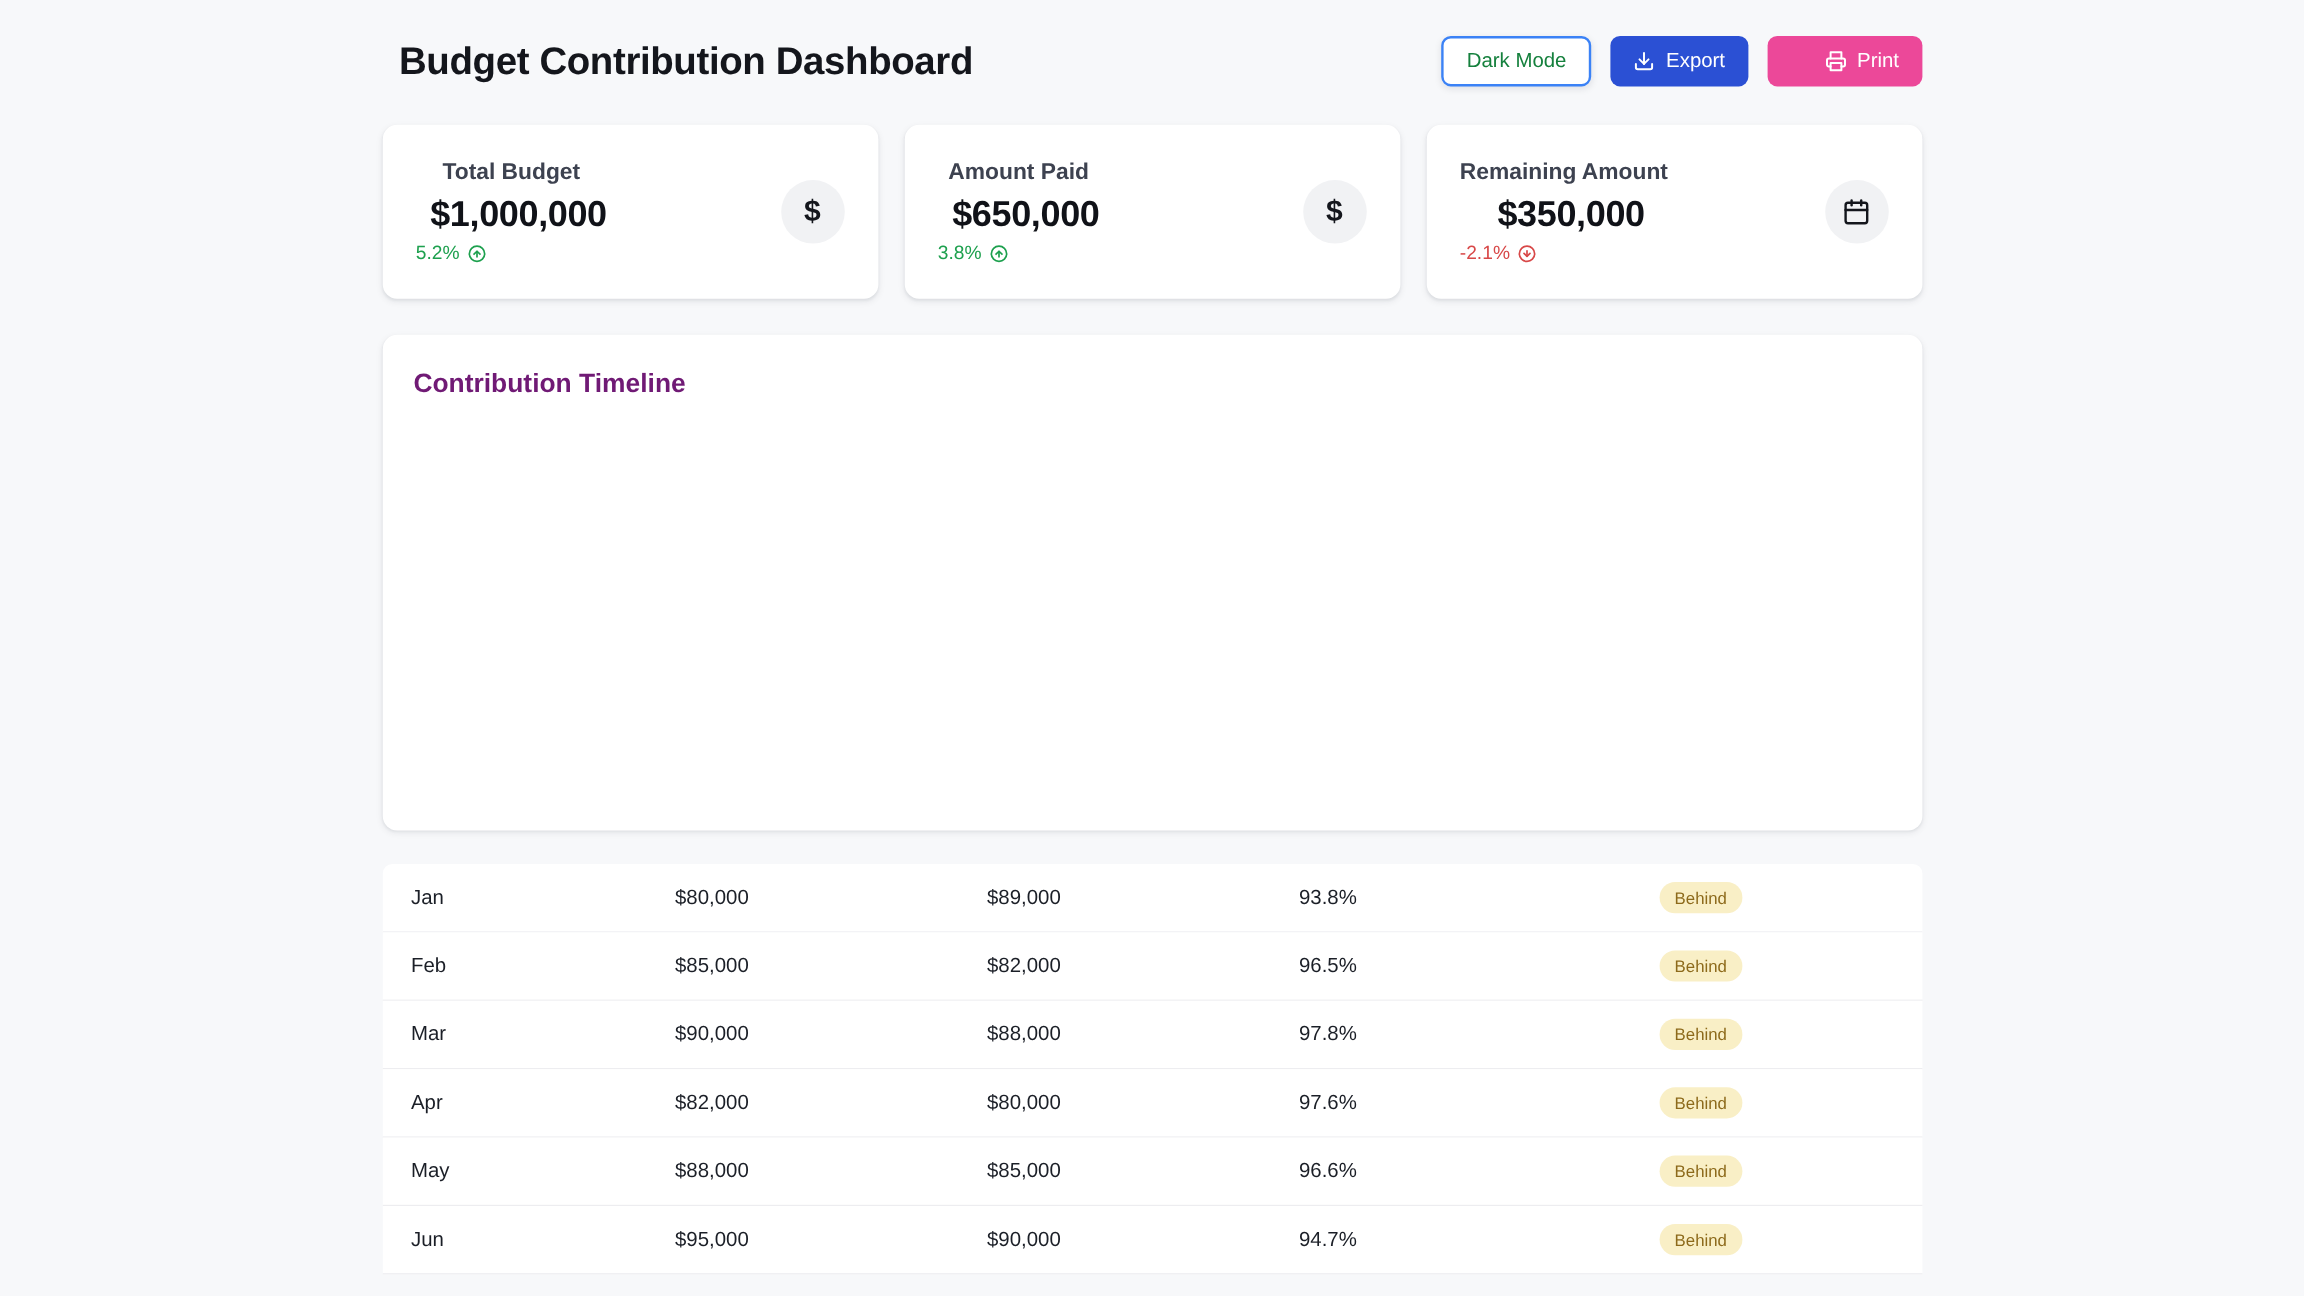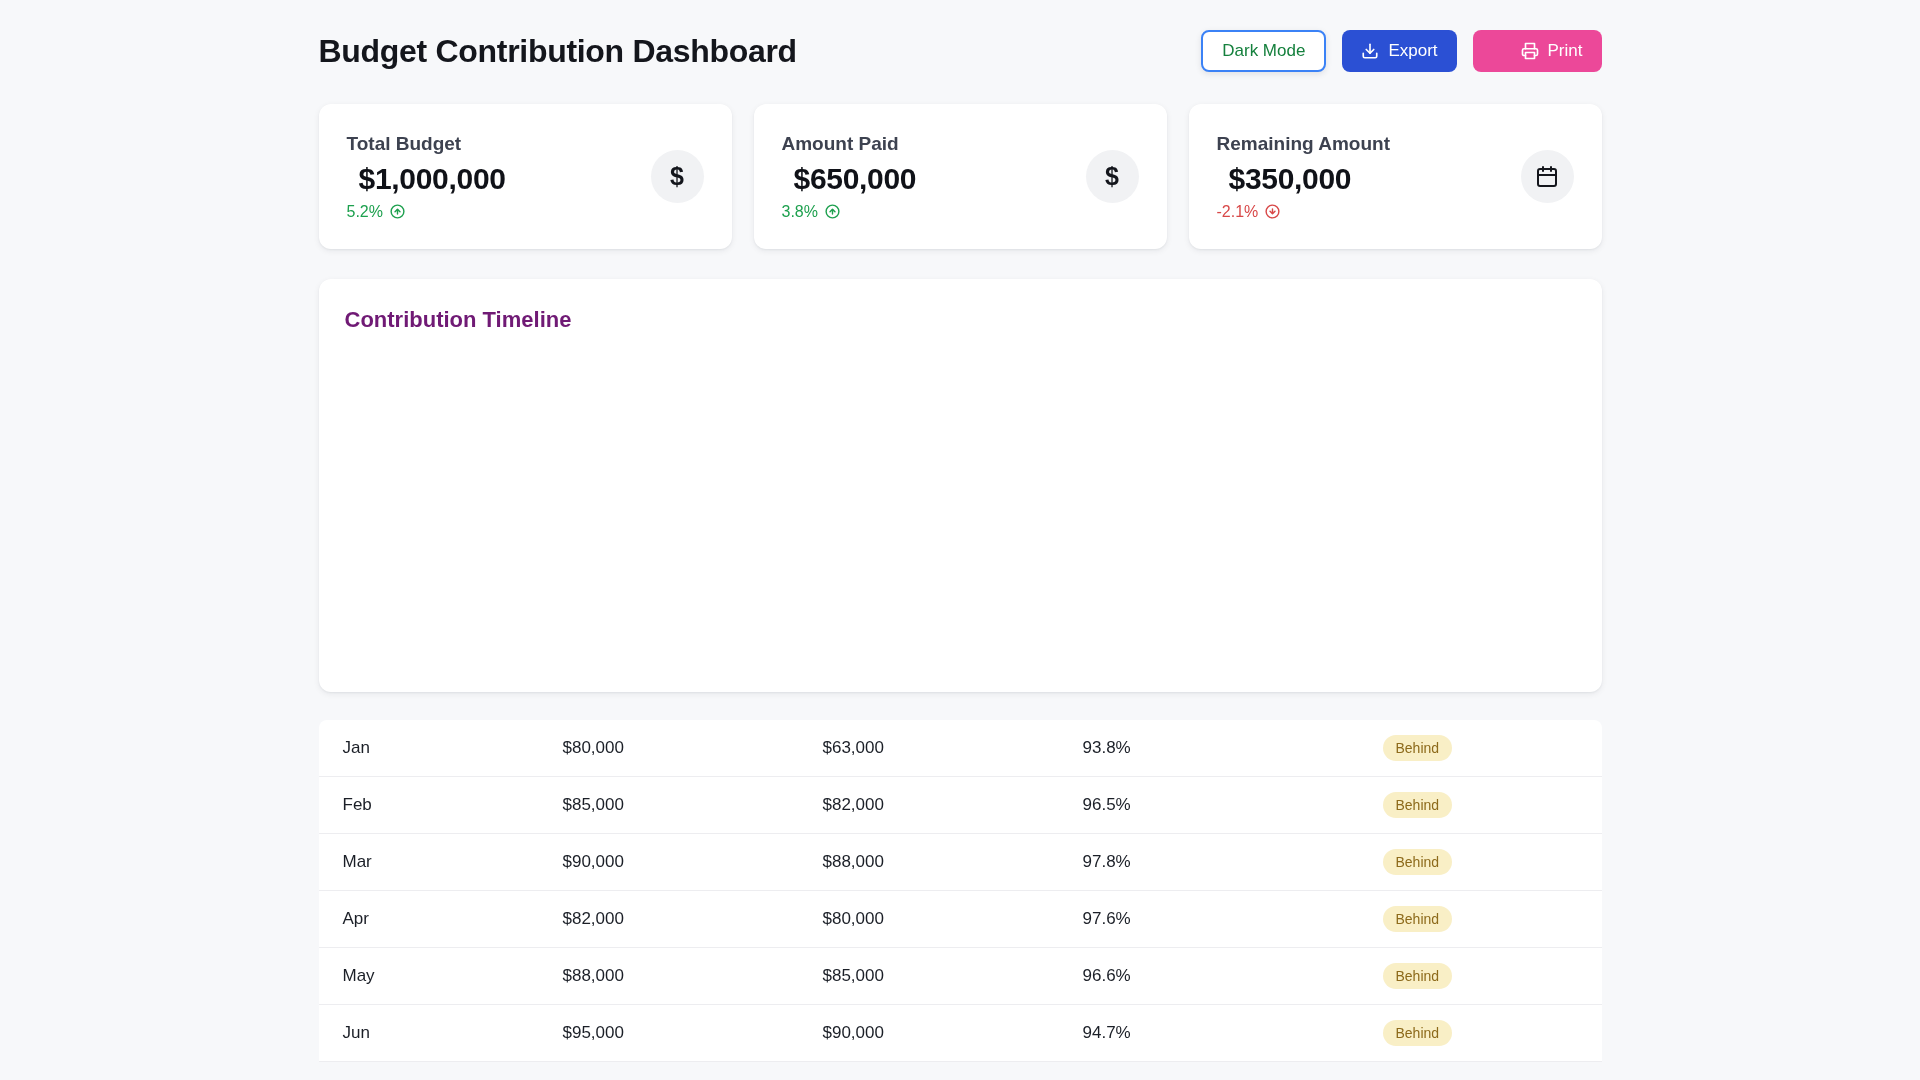"Budget Contribution Dashboard" .header-row { margin-left: none -> 14px }
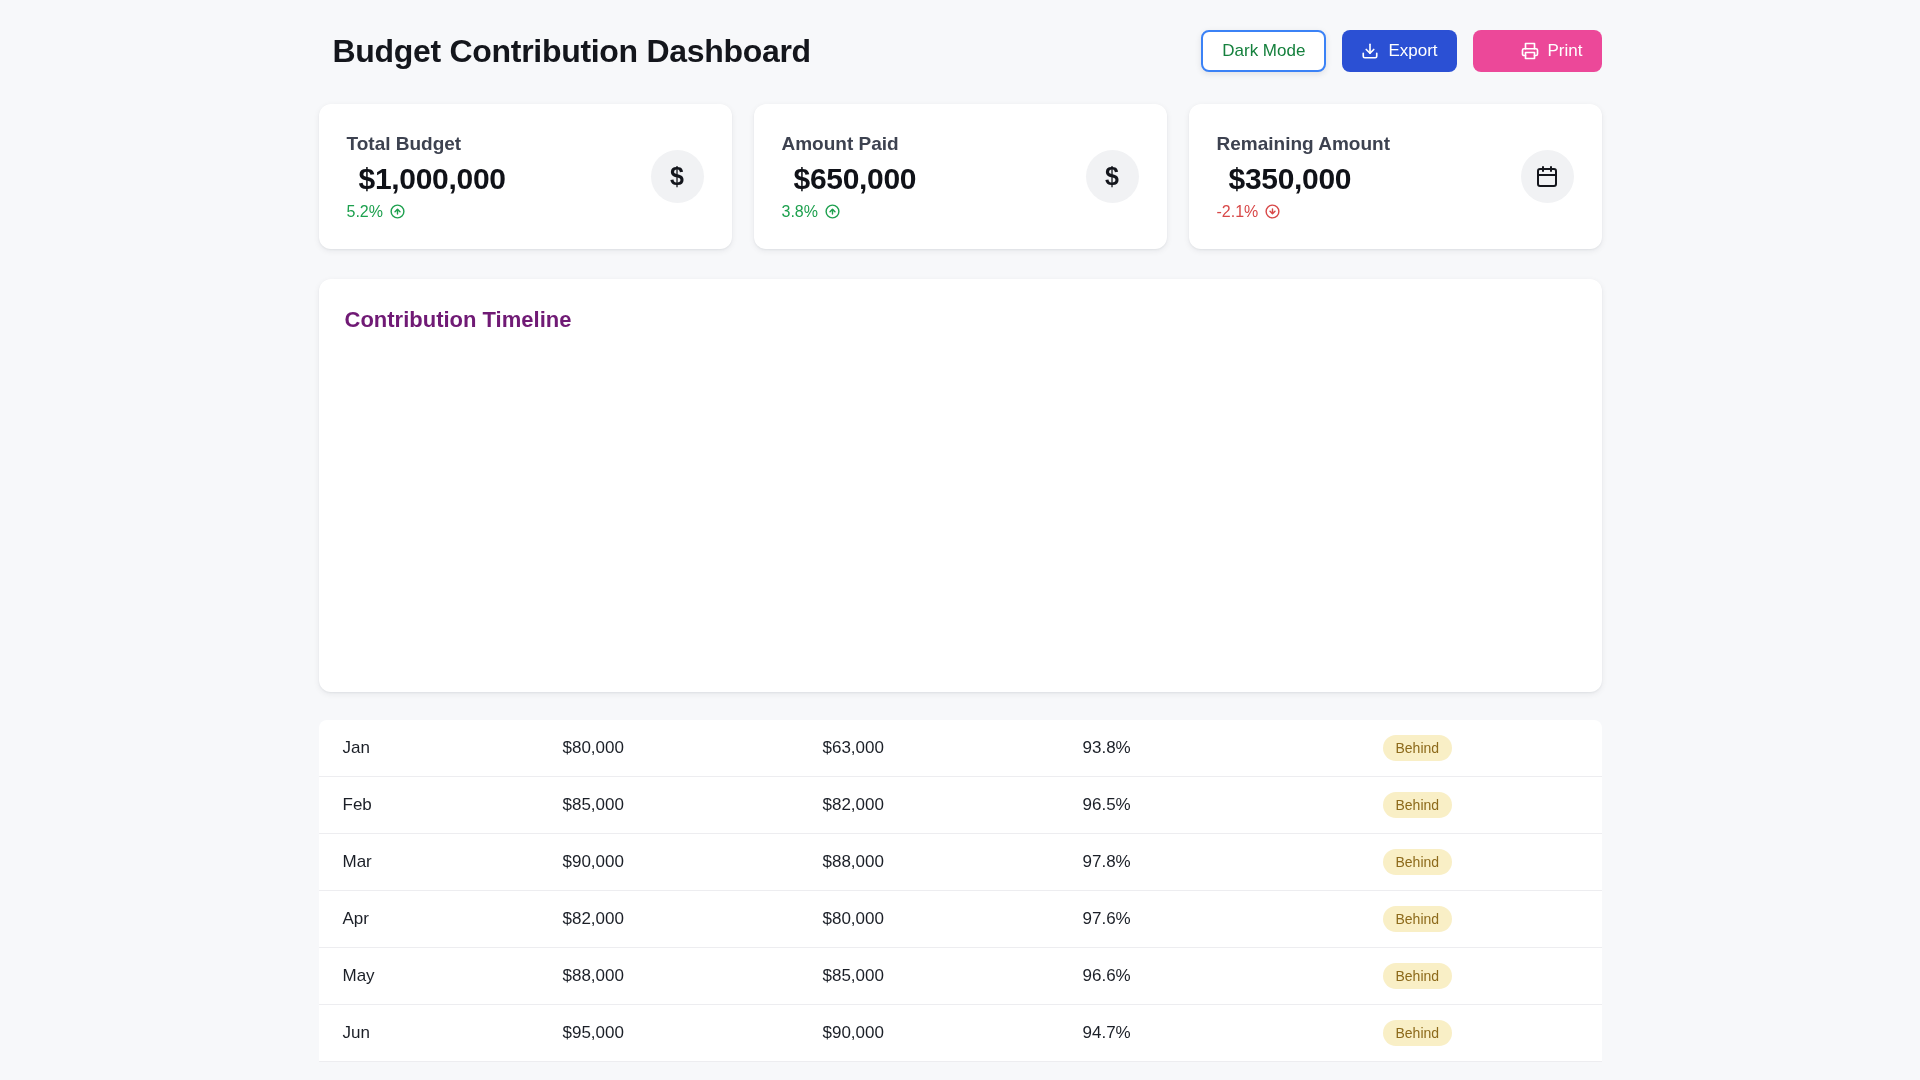"Total Budget" .stat-info { text-align: none -> center }
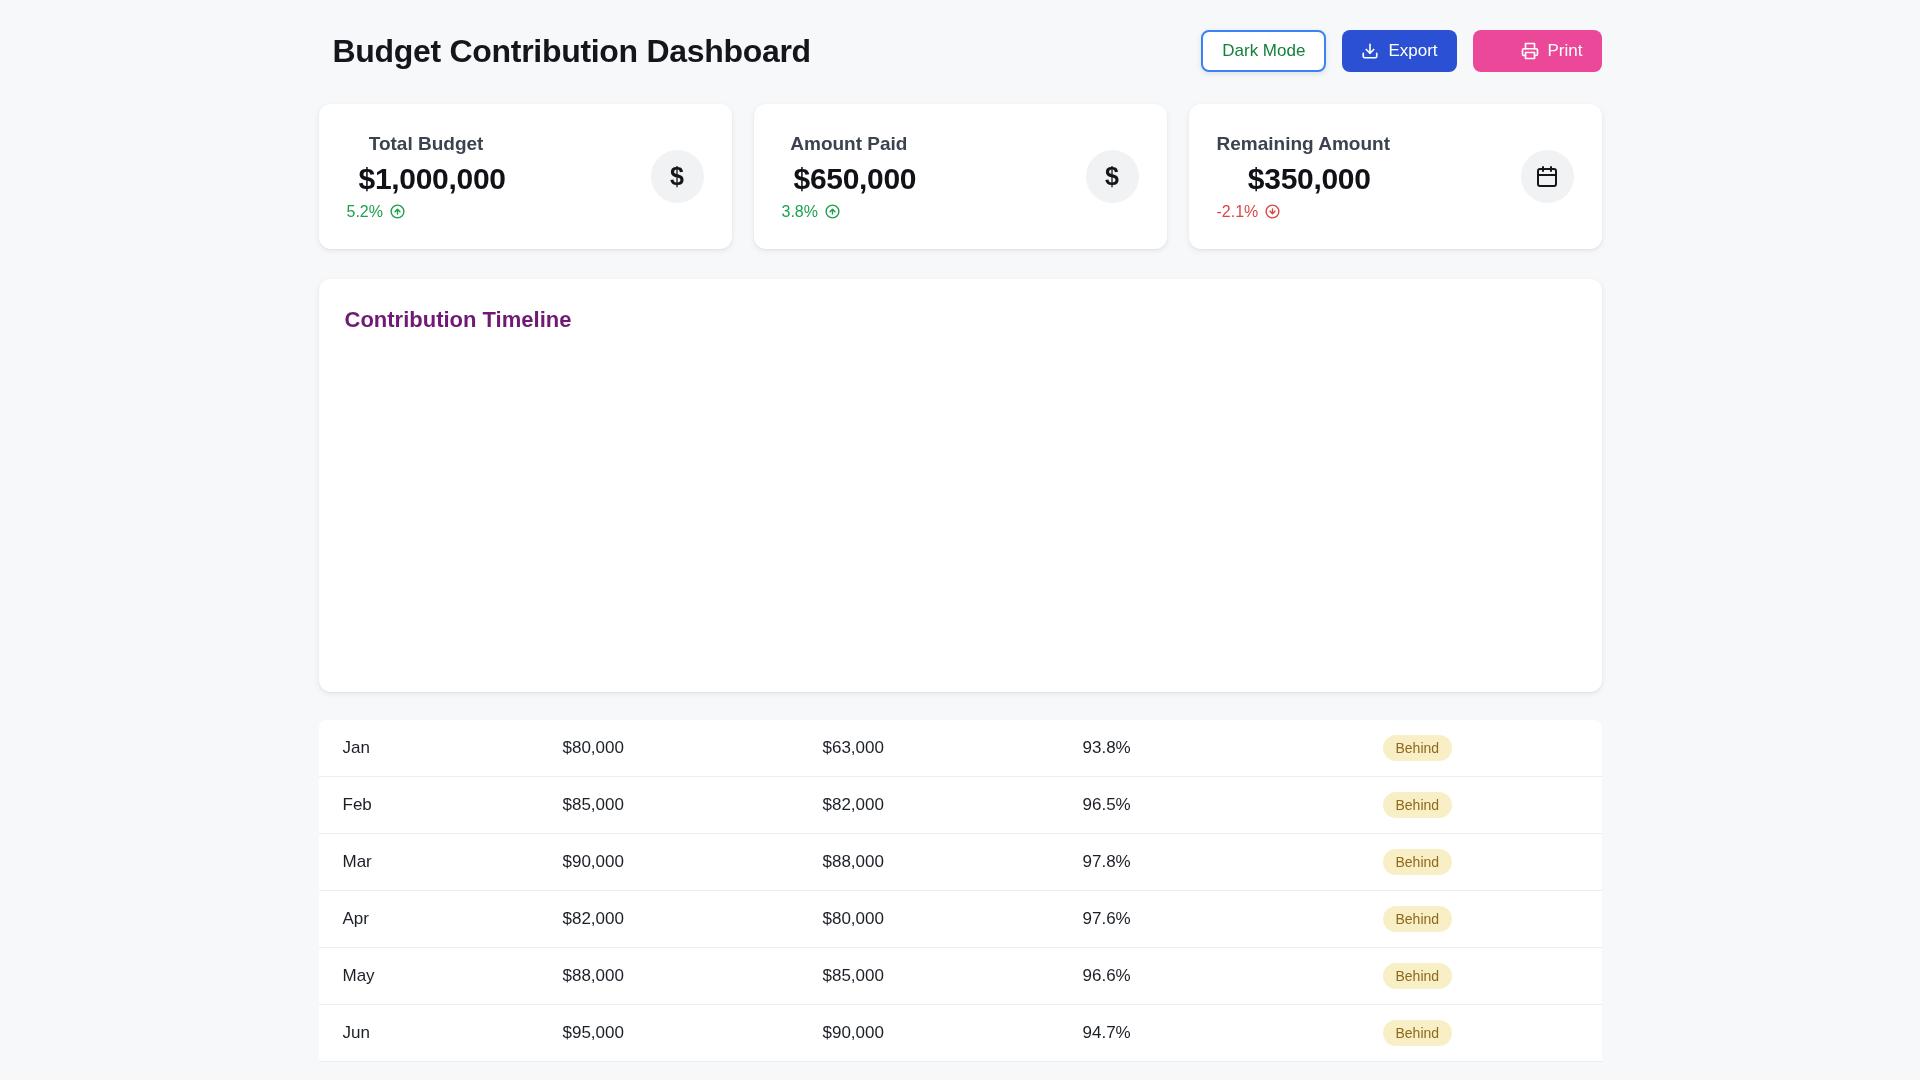"$63,000" div.td { text: $63,000 -> $89,000 }
